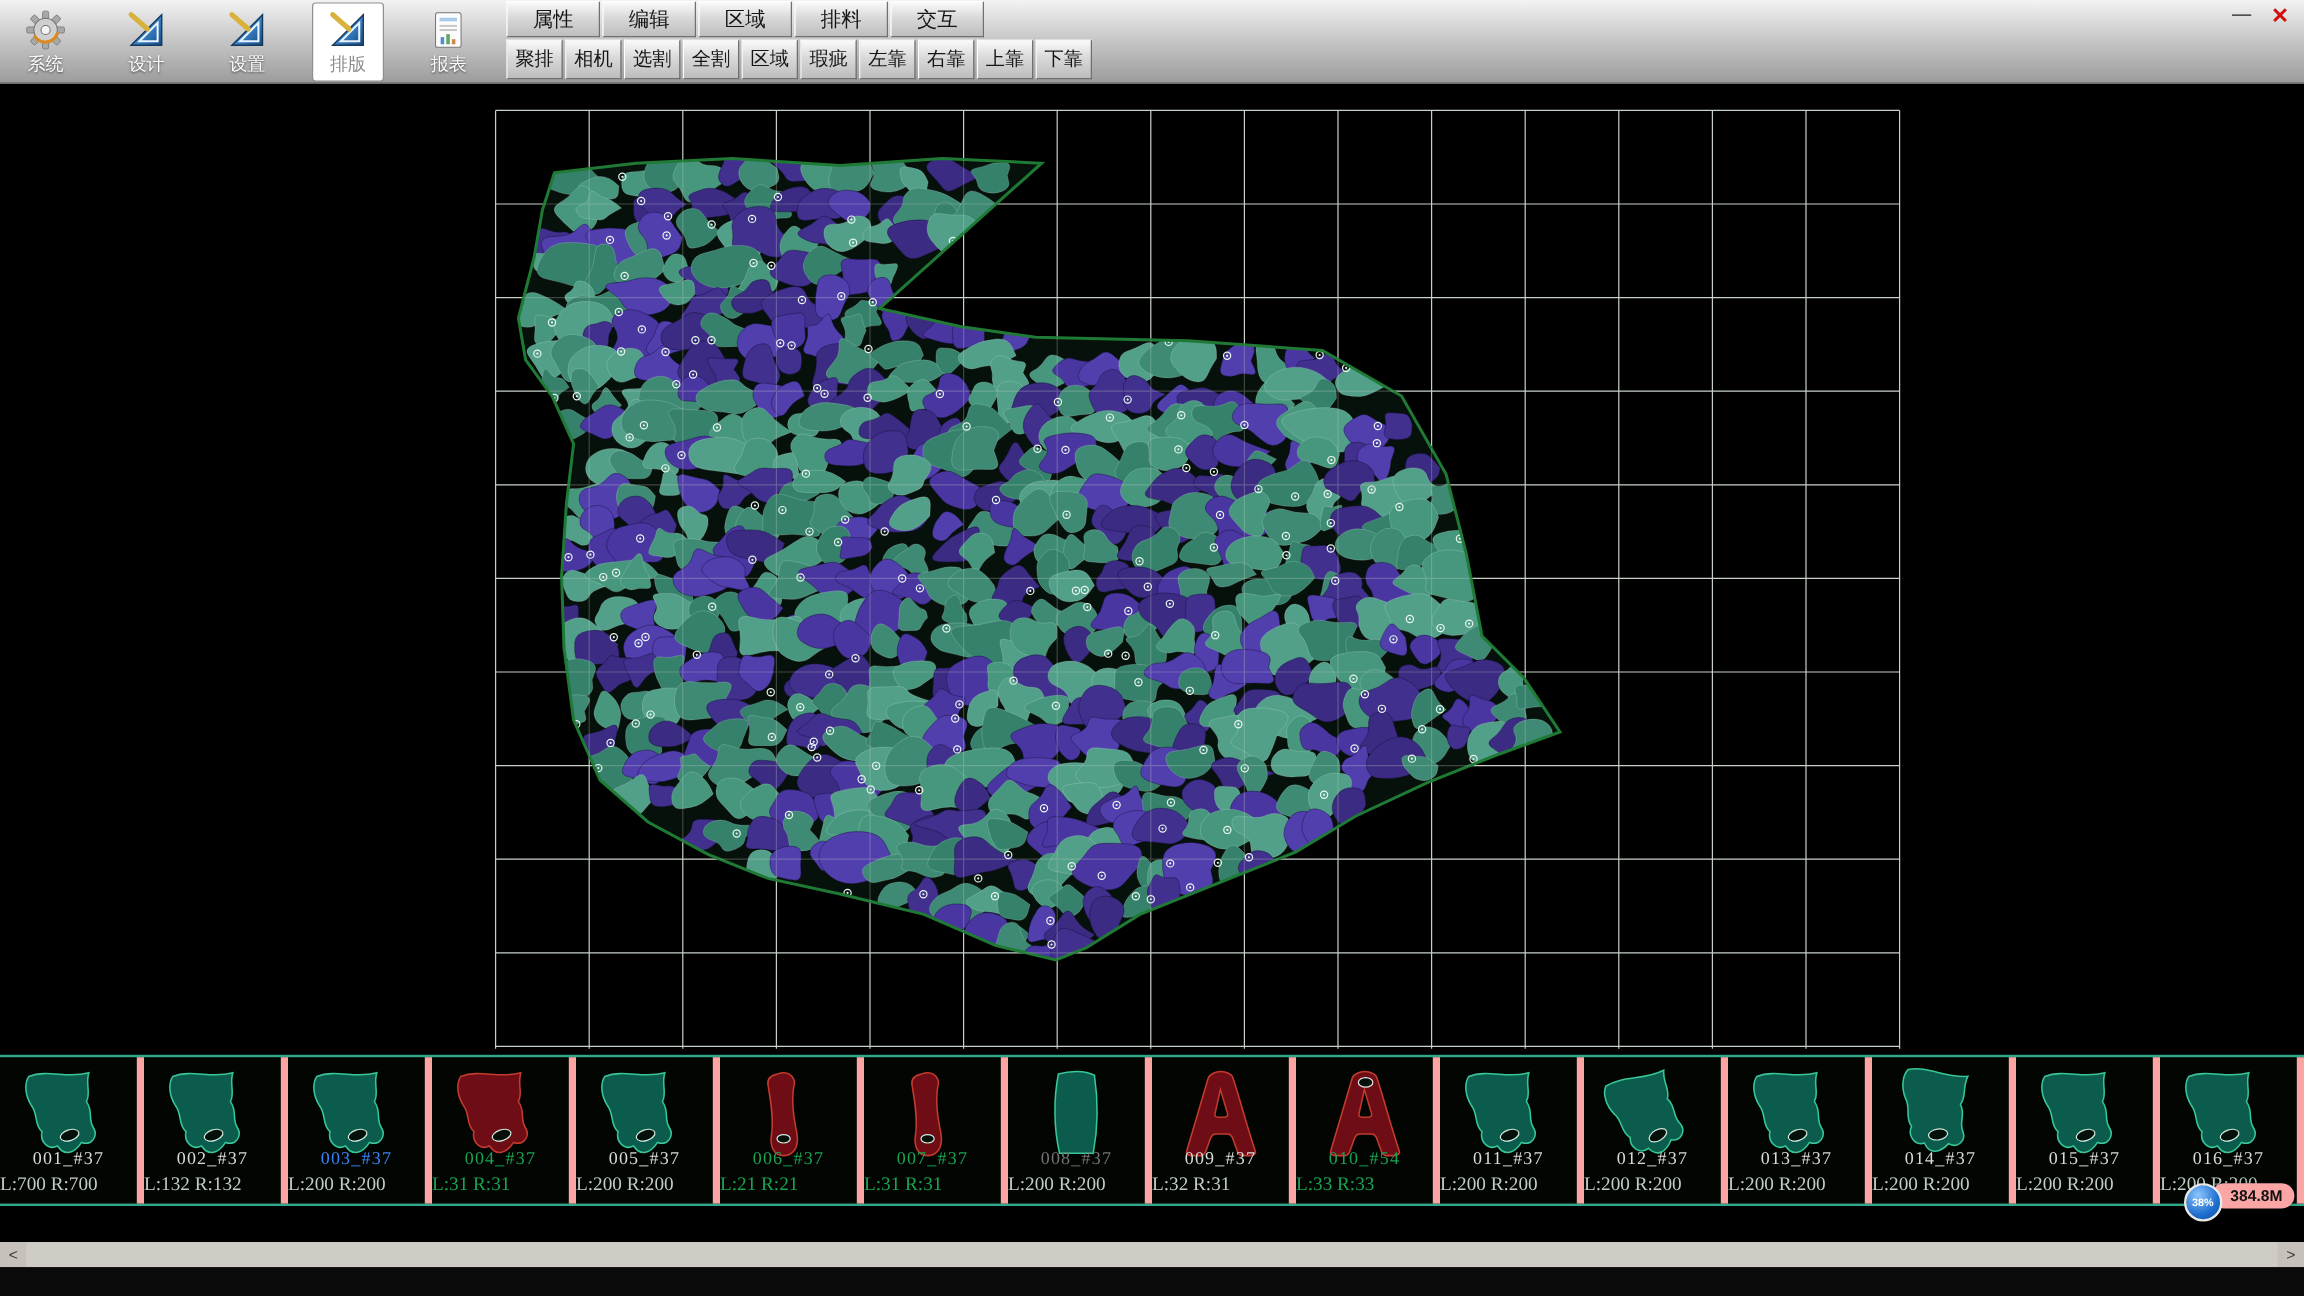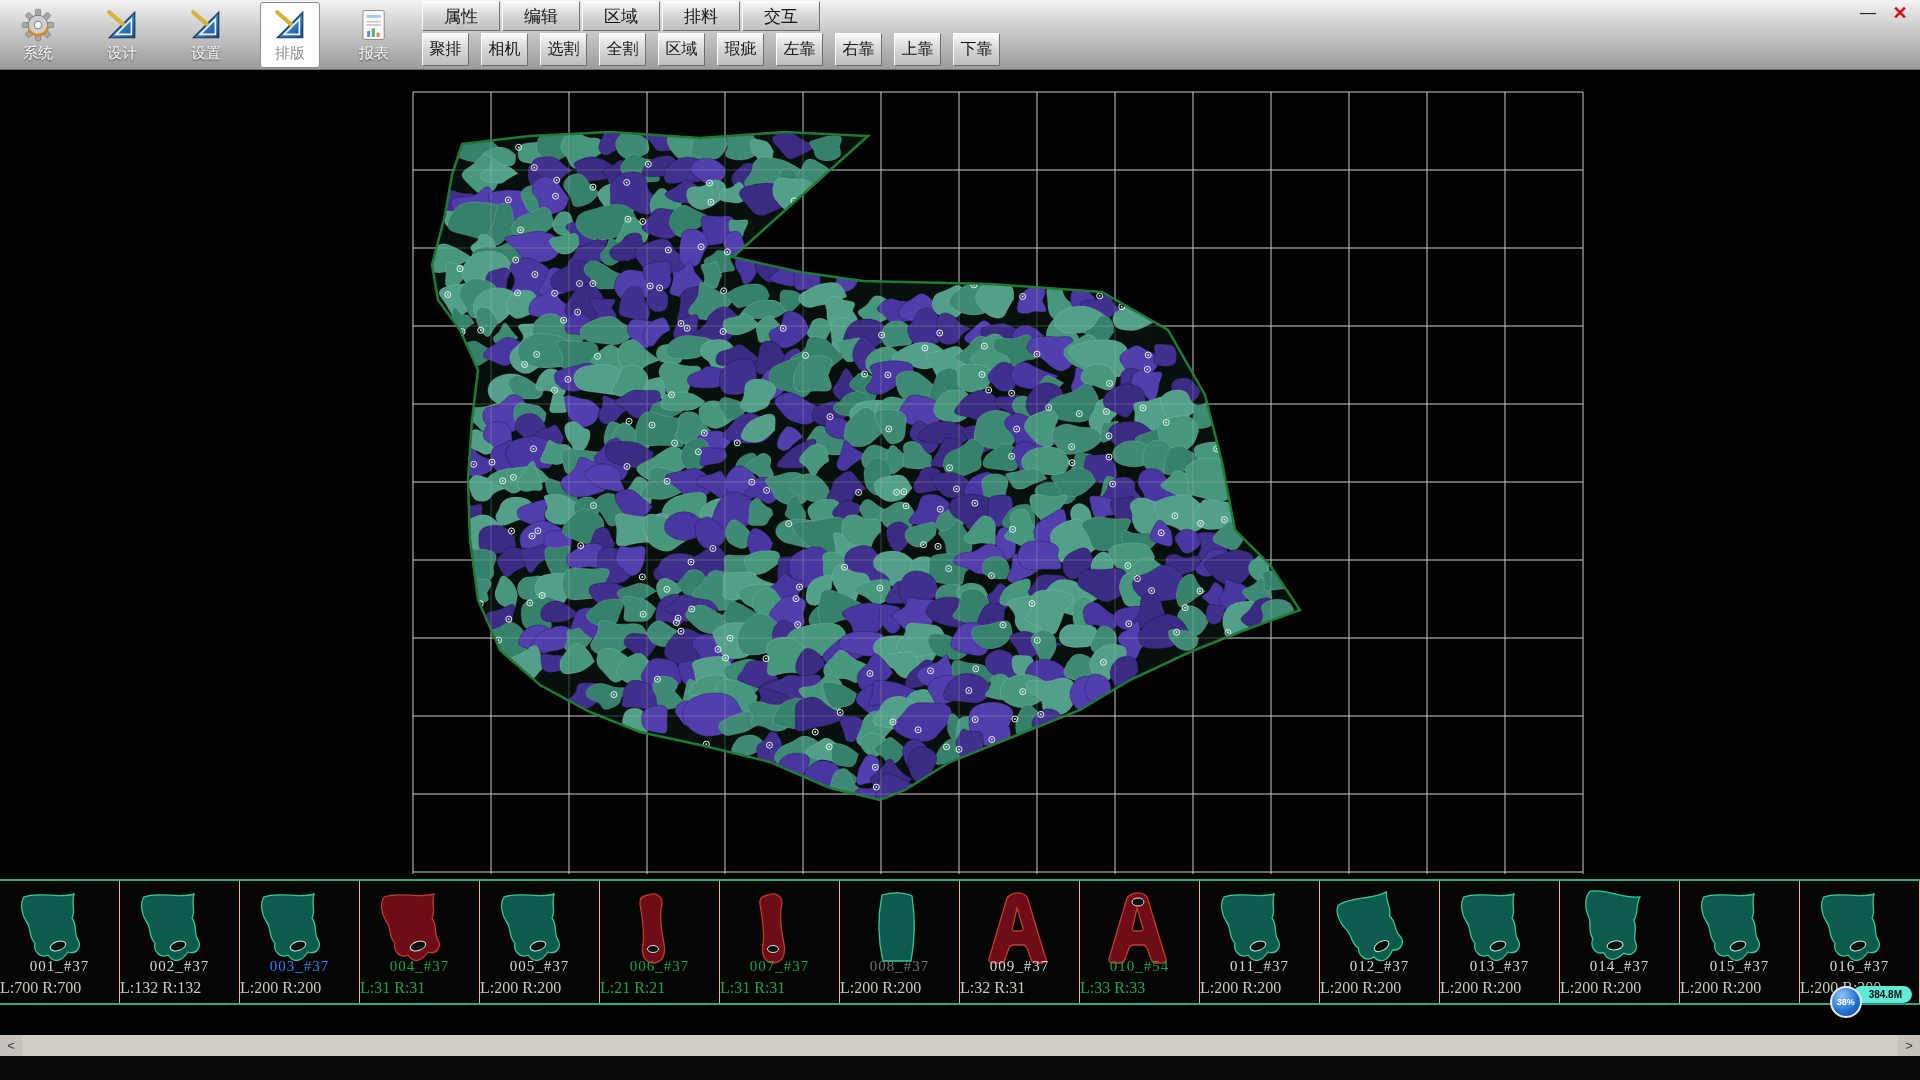"聚排" .tools { gap: 12px -> 2px }
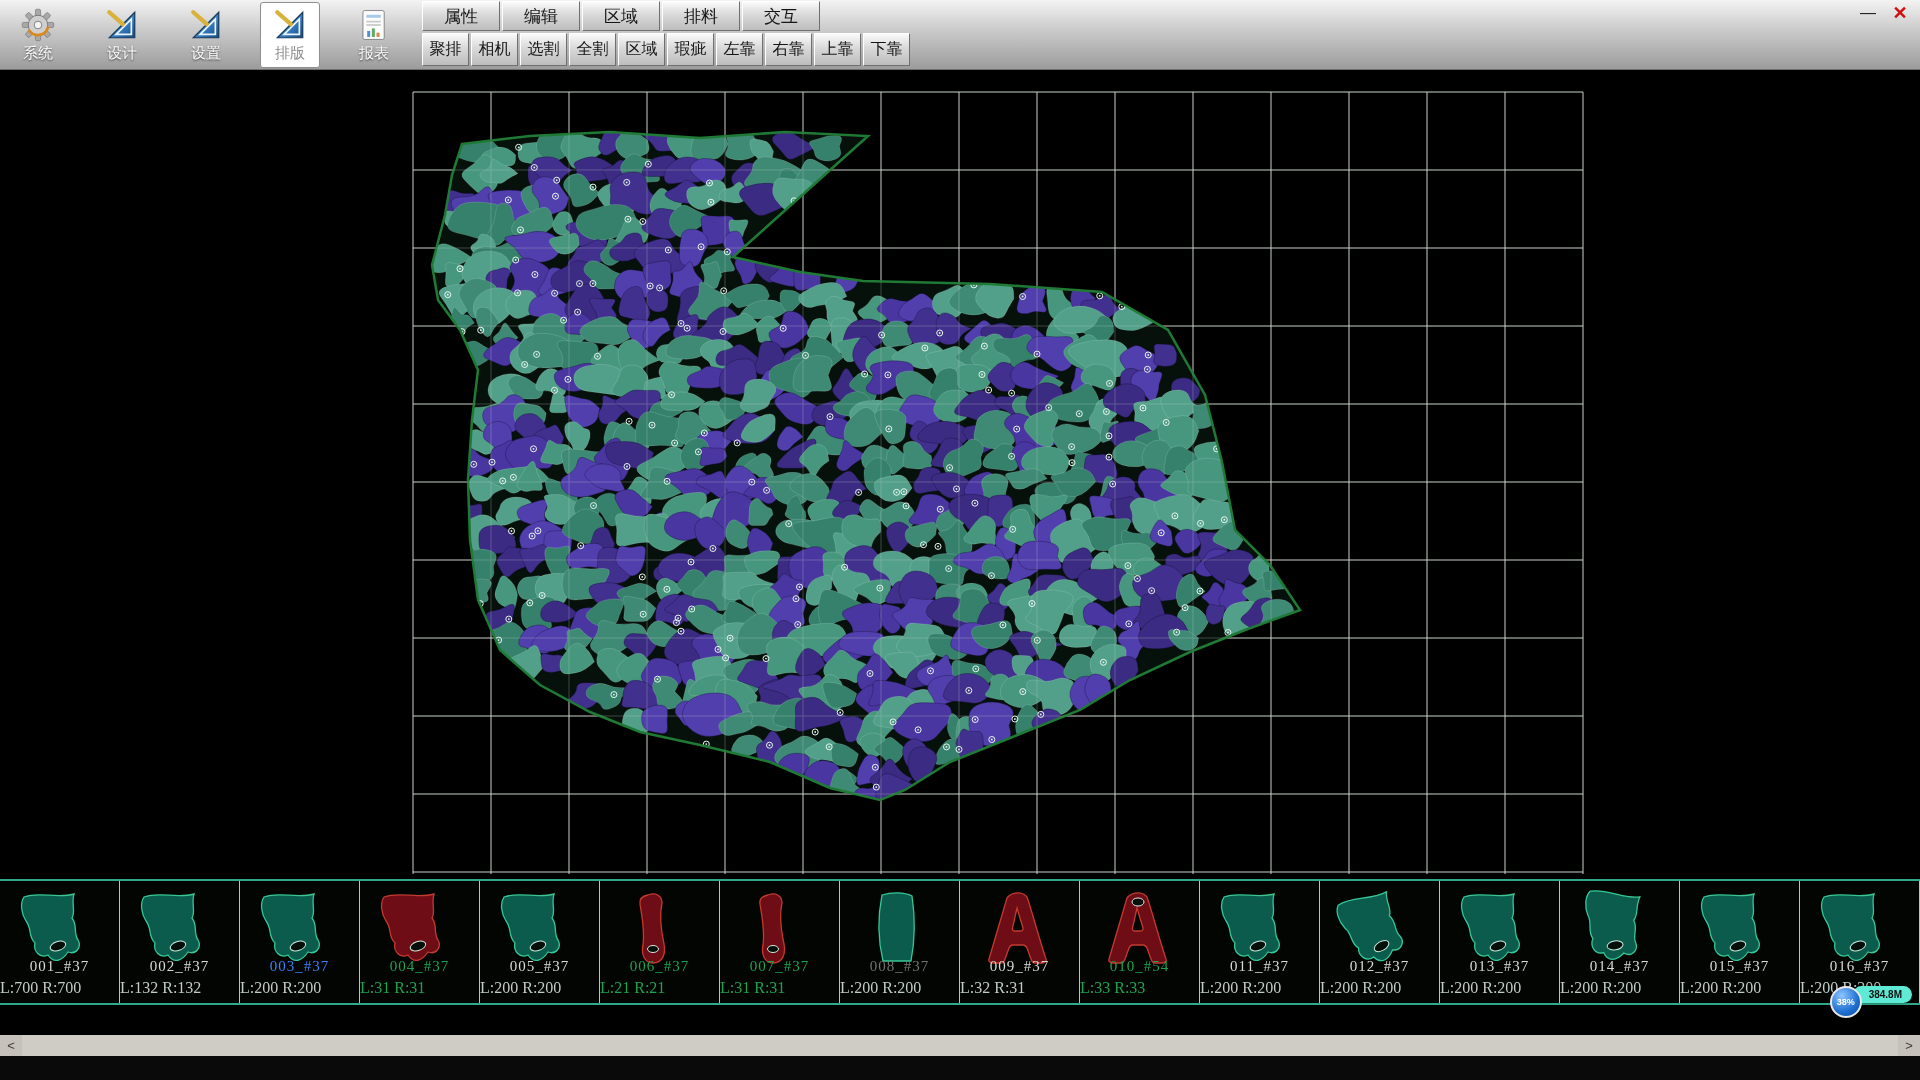"001_#37" .cell { border-right: 1px solid #fca5a5 -> 6px solid #fca5a5 }
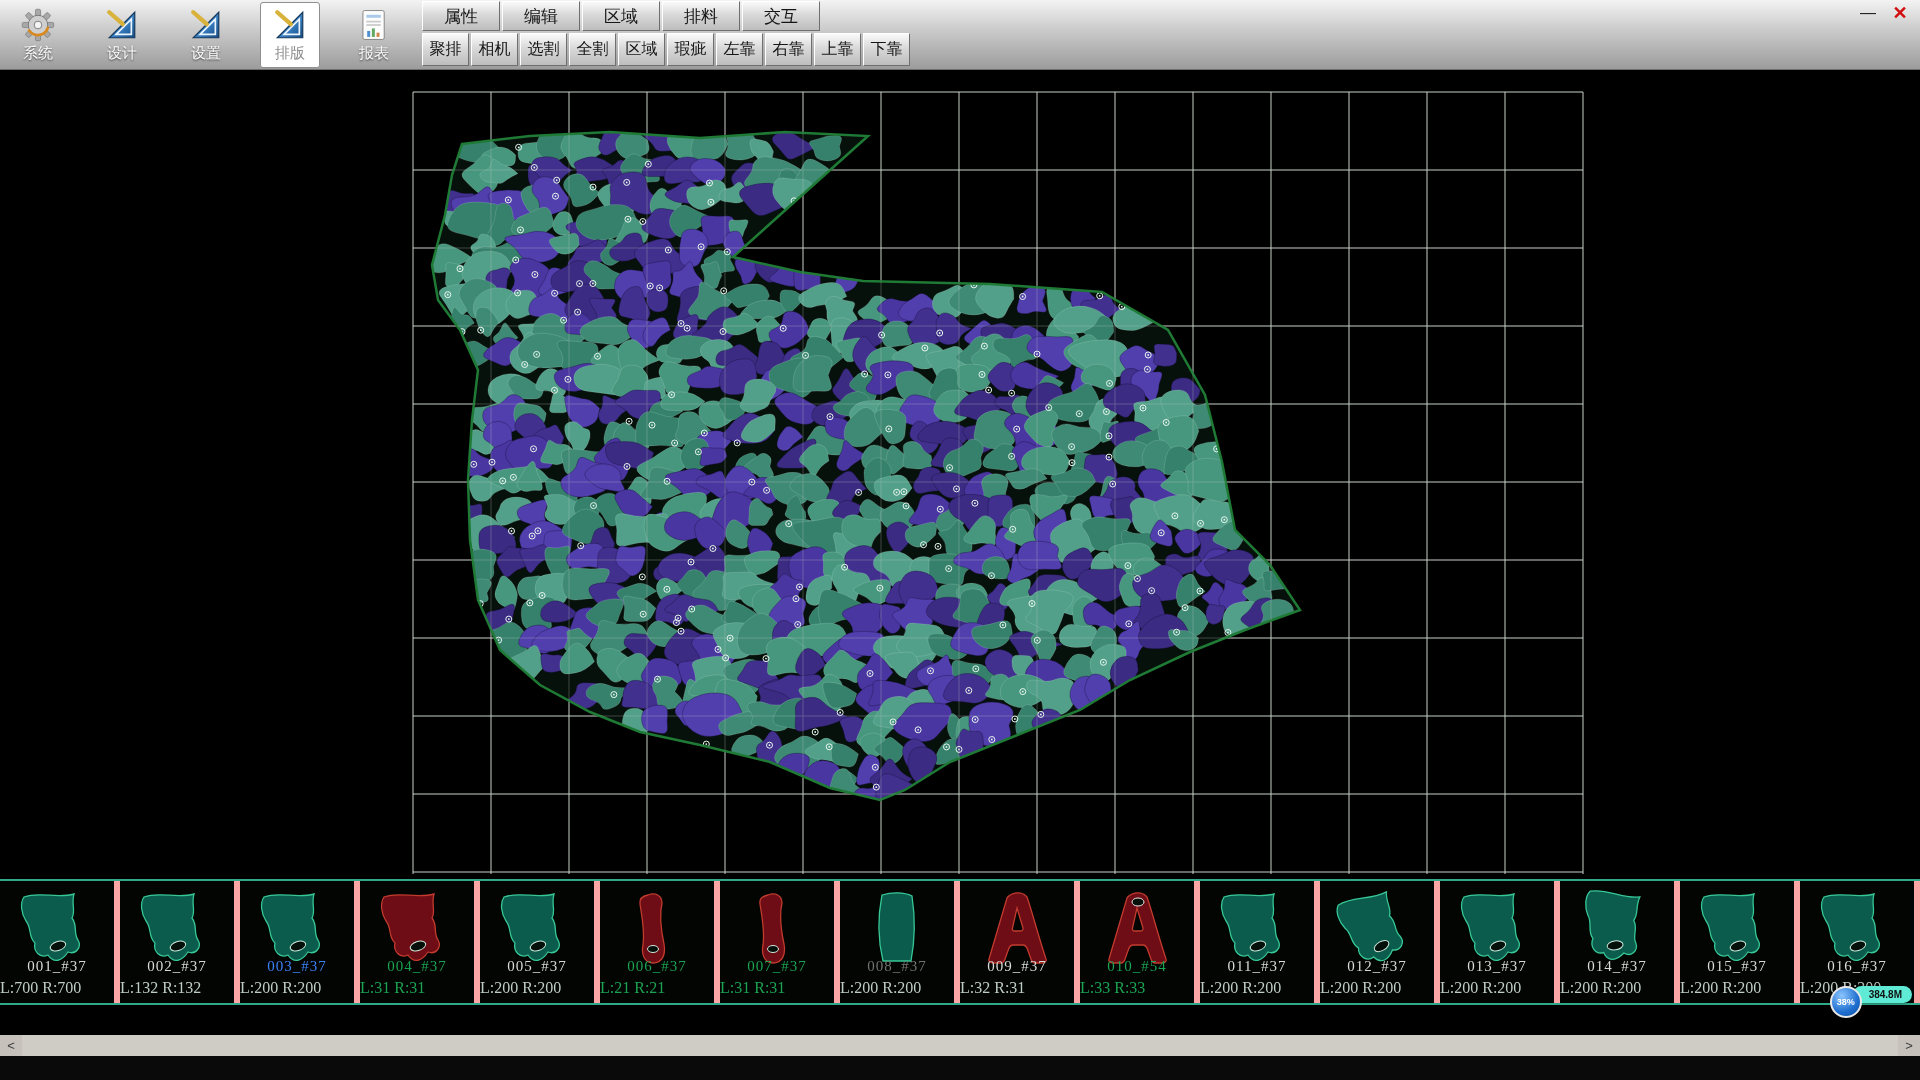"384.8M" .memory { background: #5eead4 -> #fca5a5; font-size: 10px -> 13px }
